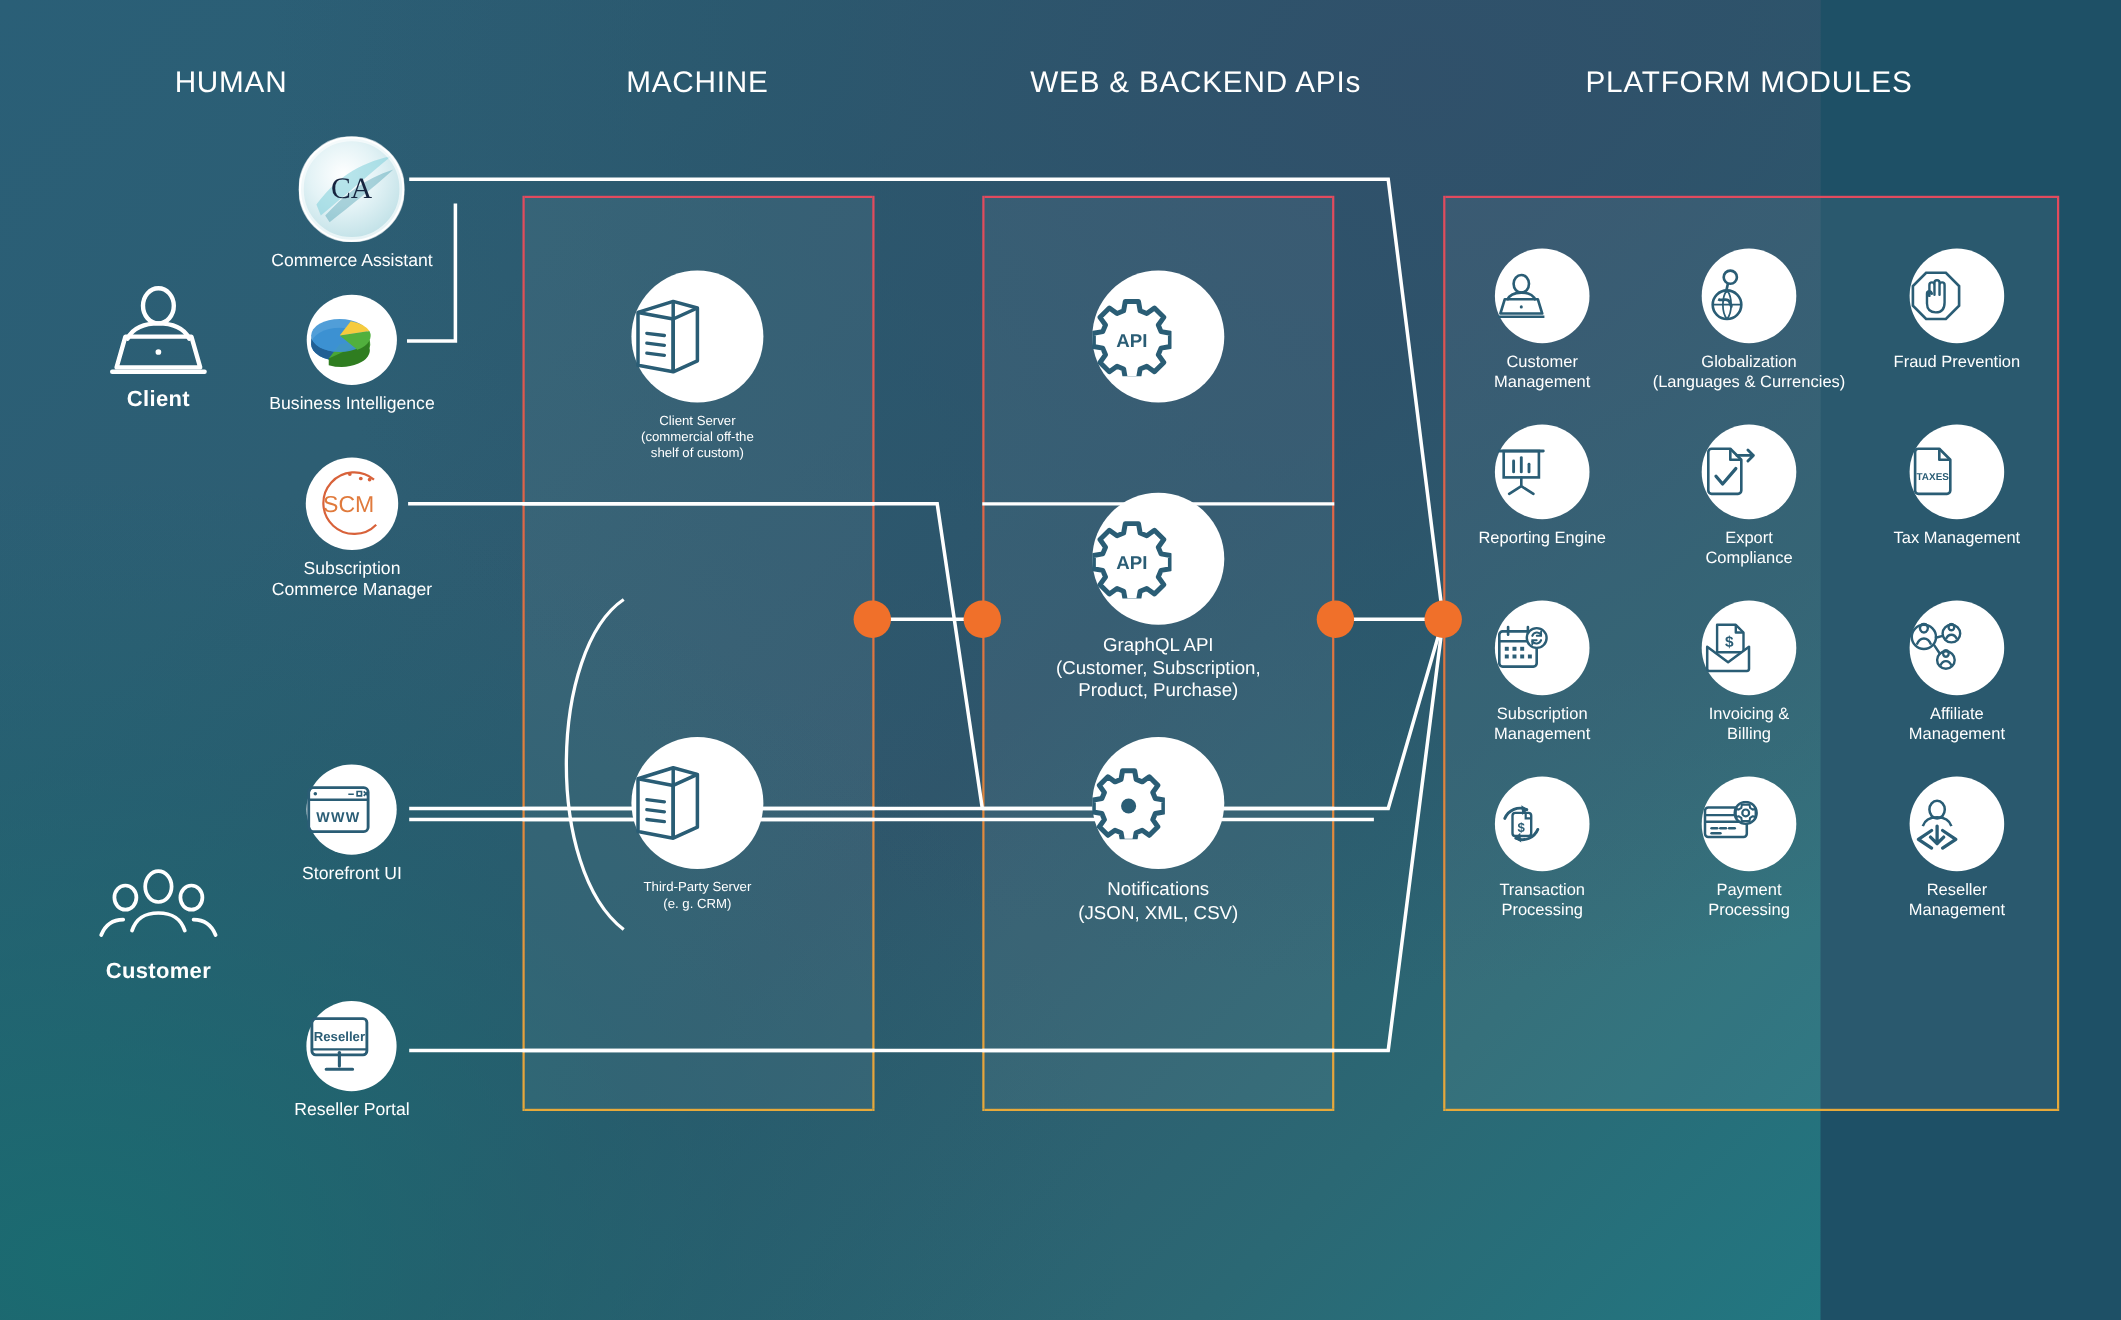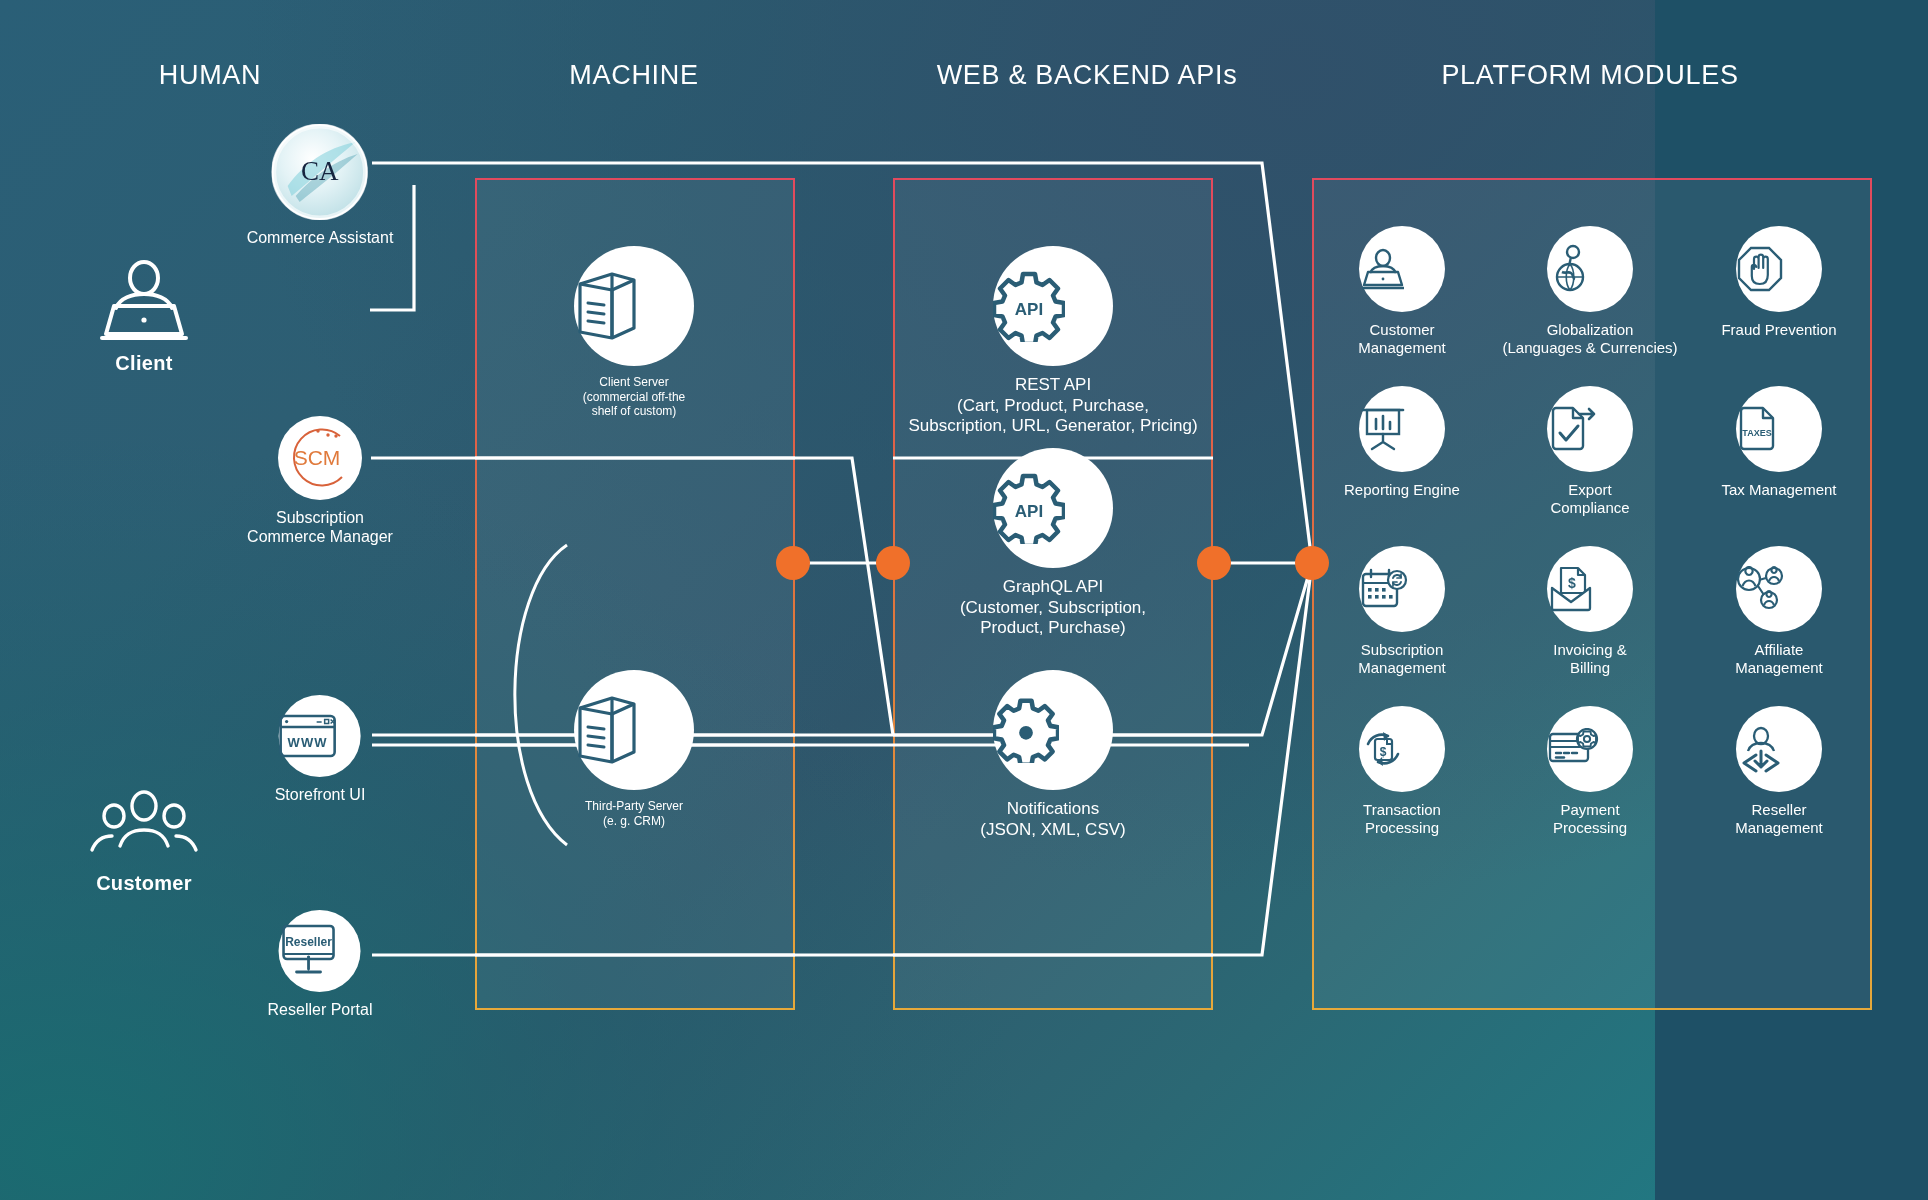"Business Intelligence" div.node { html: none -> <div> <div> <svg> <ellipse></ellipse> <path></path> <path></path> <path></path> <path></path> <ellipse></ellipse> <path></path> <path></path> </svg> </div> <div>Business Intelligence</div> </div> }
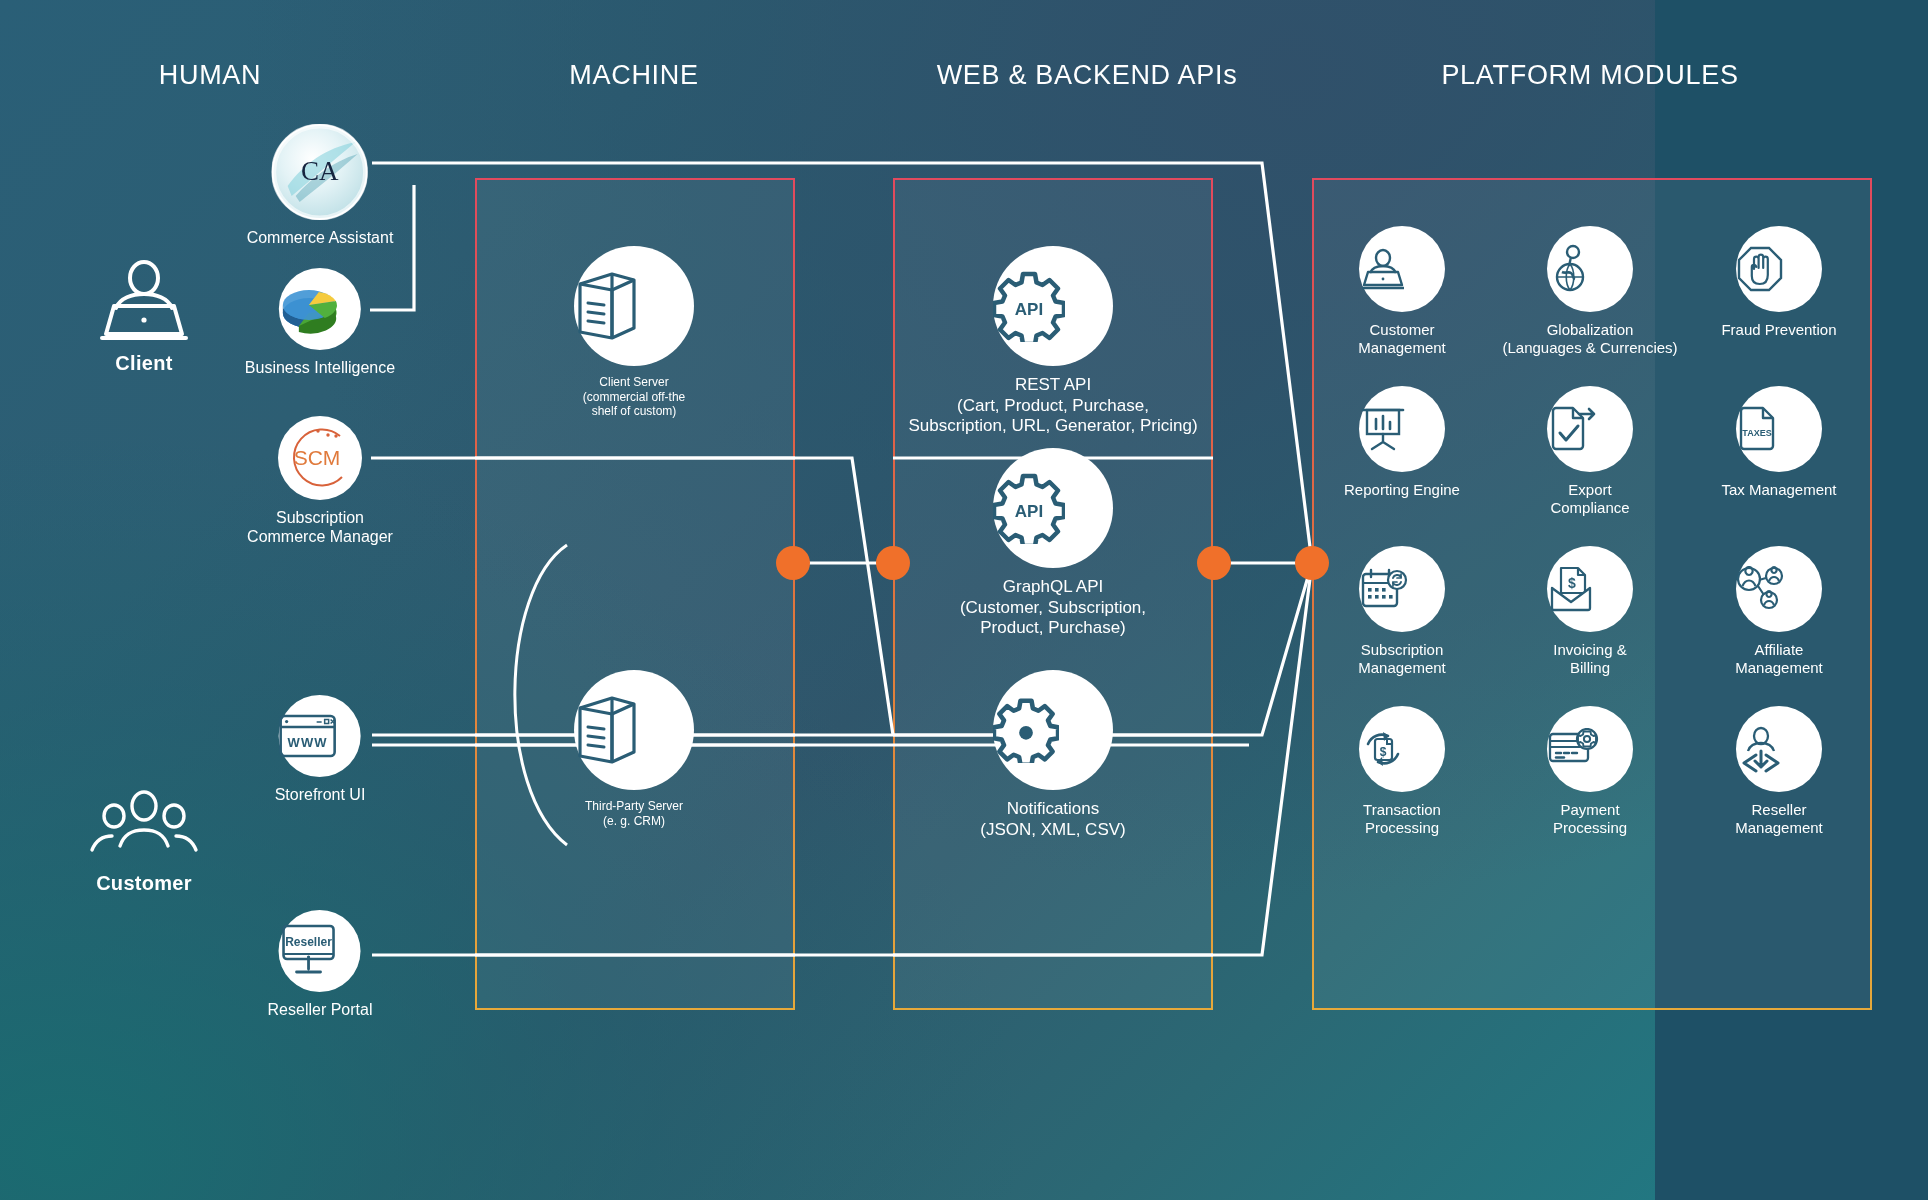"REST API" div.cap { html: <div>REST API (Cart, Product, Purchase, Subscription, URL, Generator, Pricing)</div> -> none }
